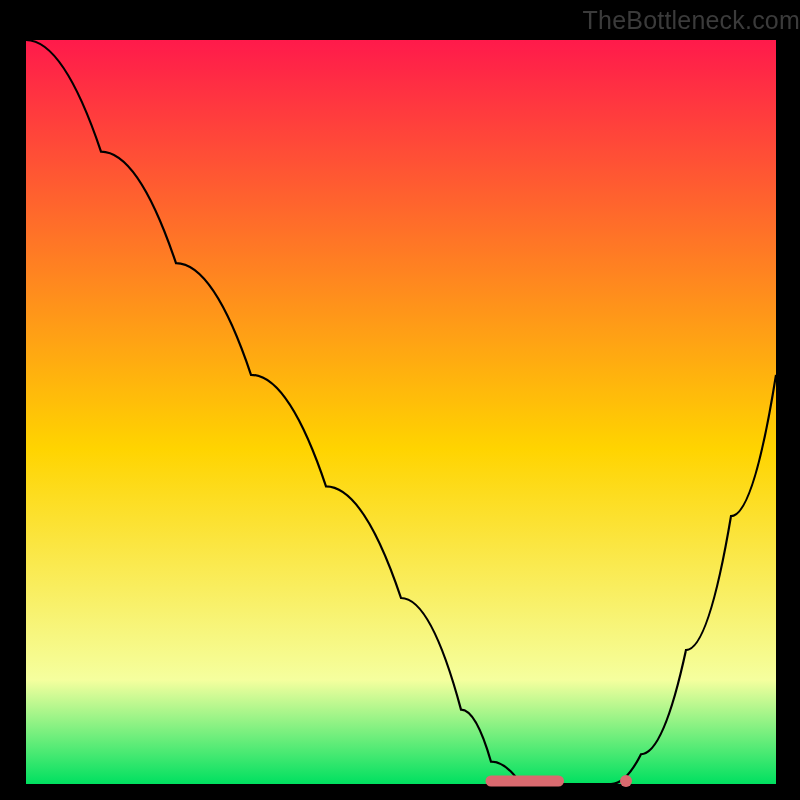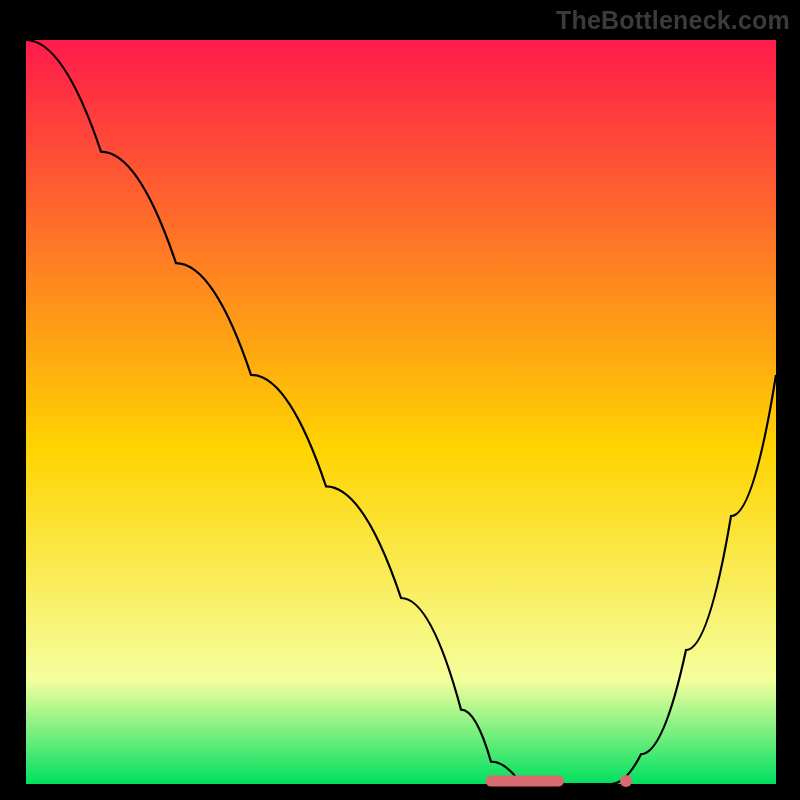"TheBottleneck.com" .watermark { font-weight: 700 -> 400; right: 10px -> 0 }
